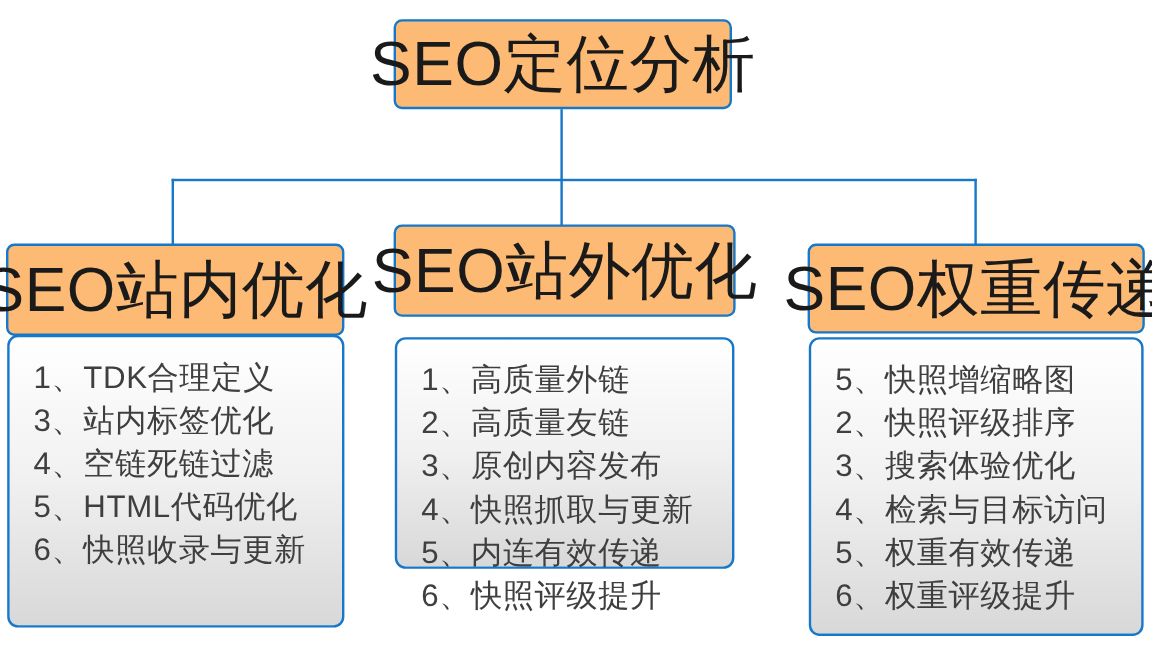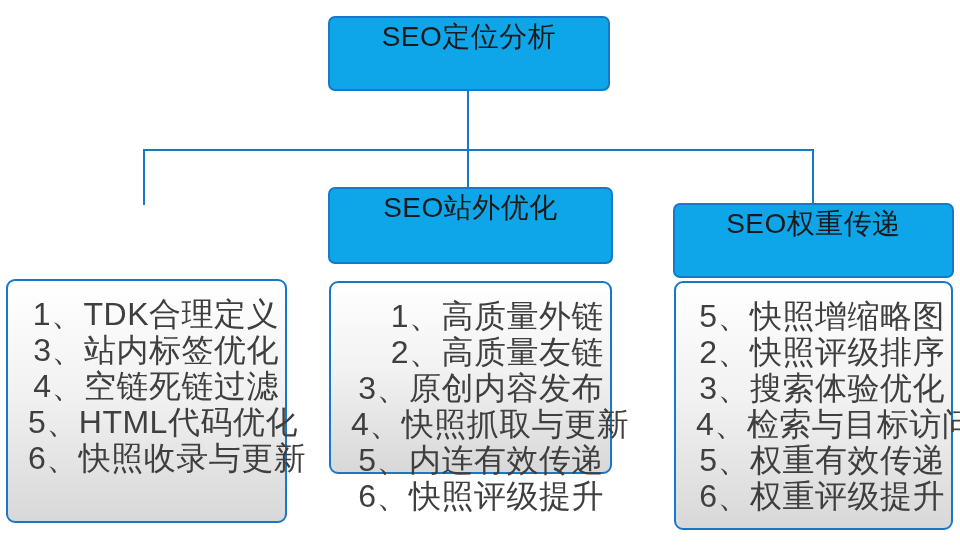"SEO定位分析" .node { align-items: none -> center; background: #0ea5e9 -> #fdba74; font-size: 28px -> 52px }
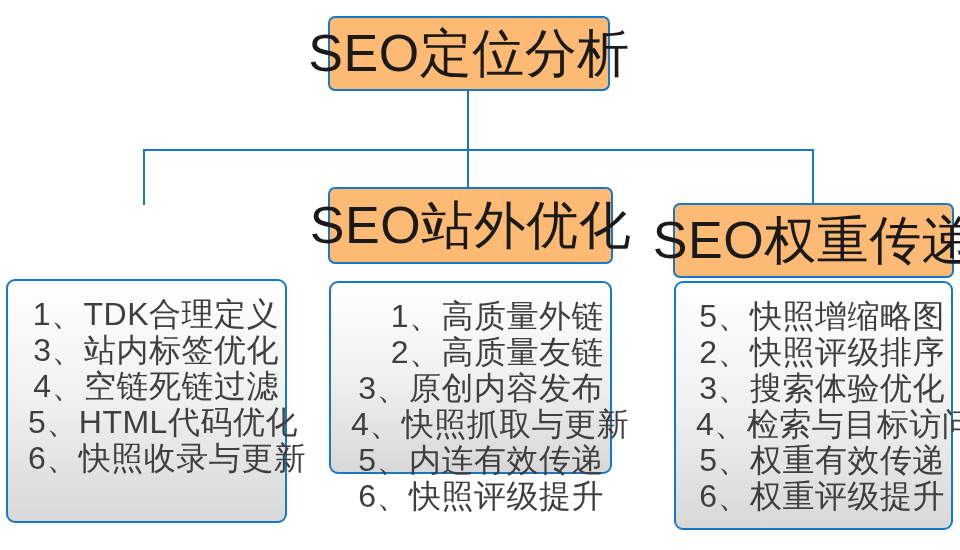"SEO站内优化" div.node { html: none -> <div> <span>SEO站内优化</span> </div> }
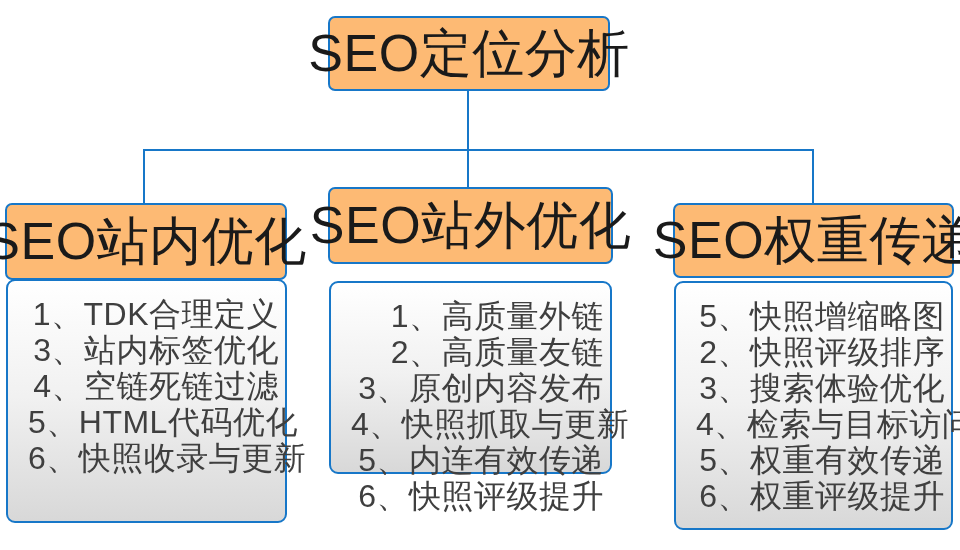"1、TDK合理定义" .item { font-size: 32px -> 26px; text-align: right -> none }
